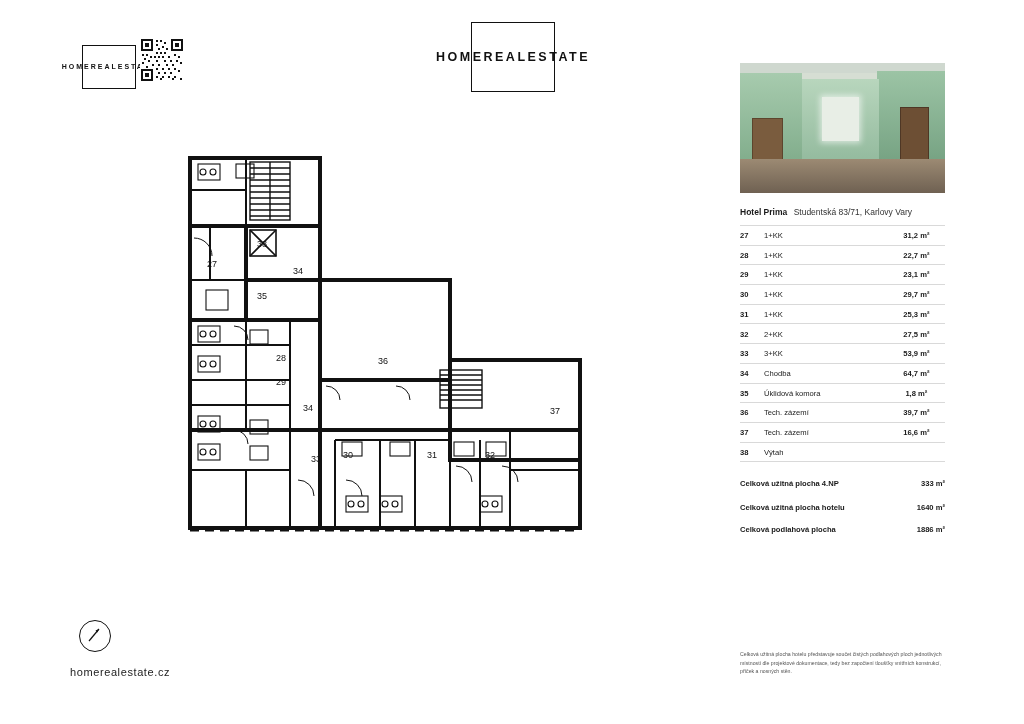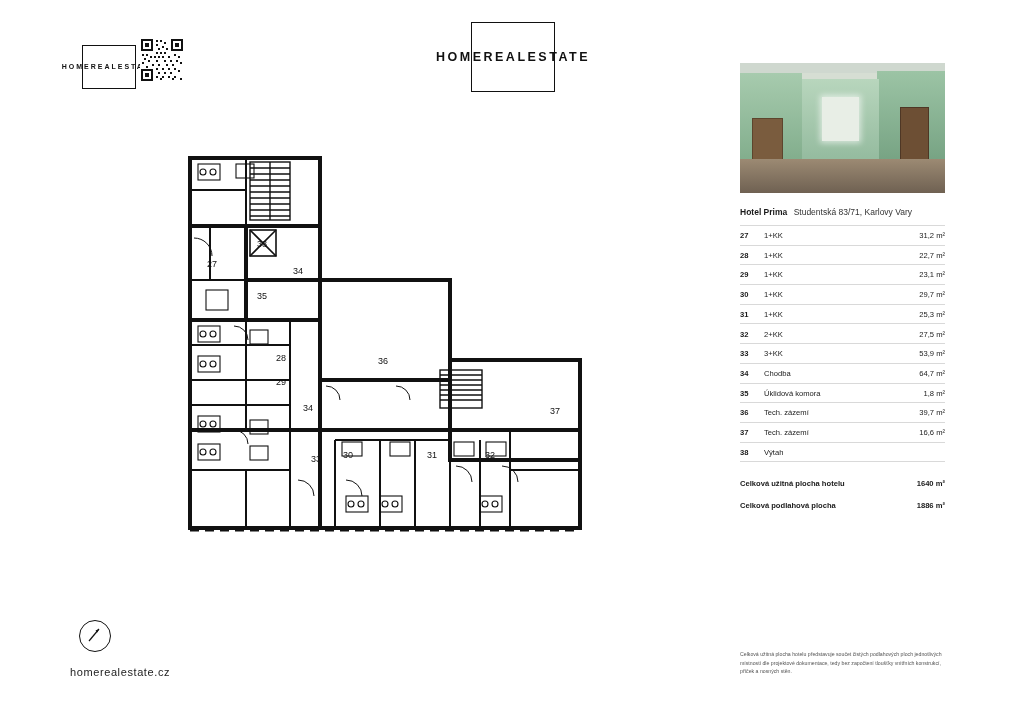"31,2 m²" td.area { font-weight: none -> bold; text-align: right -> center }
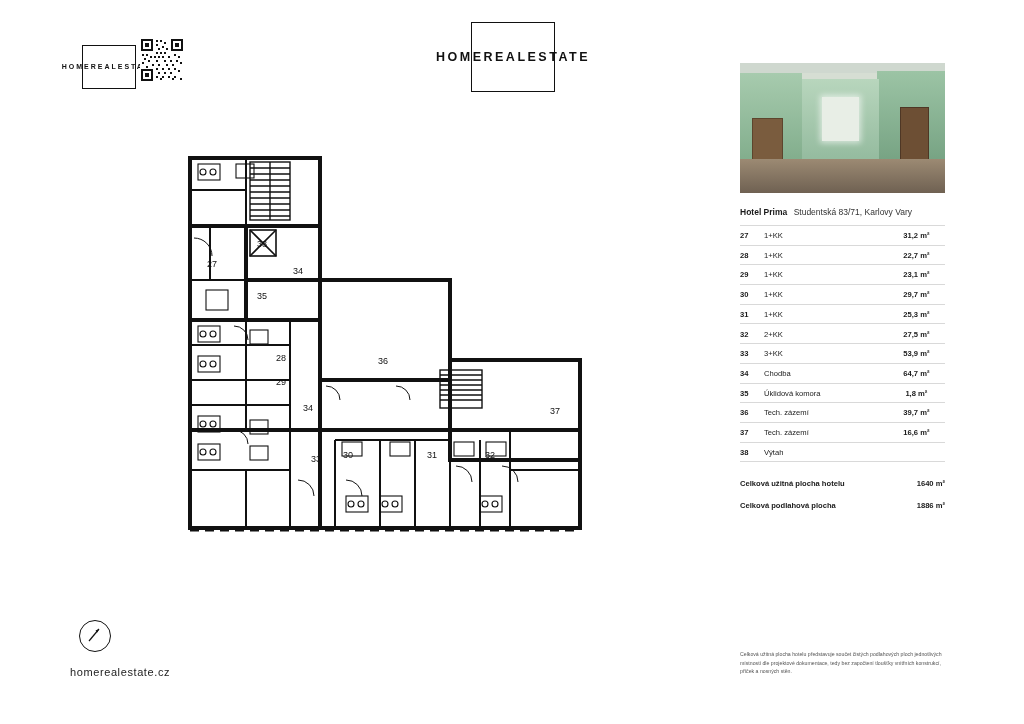"Celková užitná plocha 4.NP" div.total-row { html: none -> <div> <span>Celková užitná plocha 4.NP</span> <span>333 m²</span> </div> }
